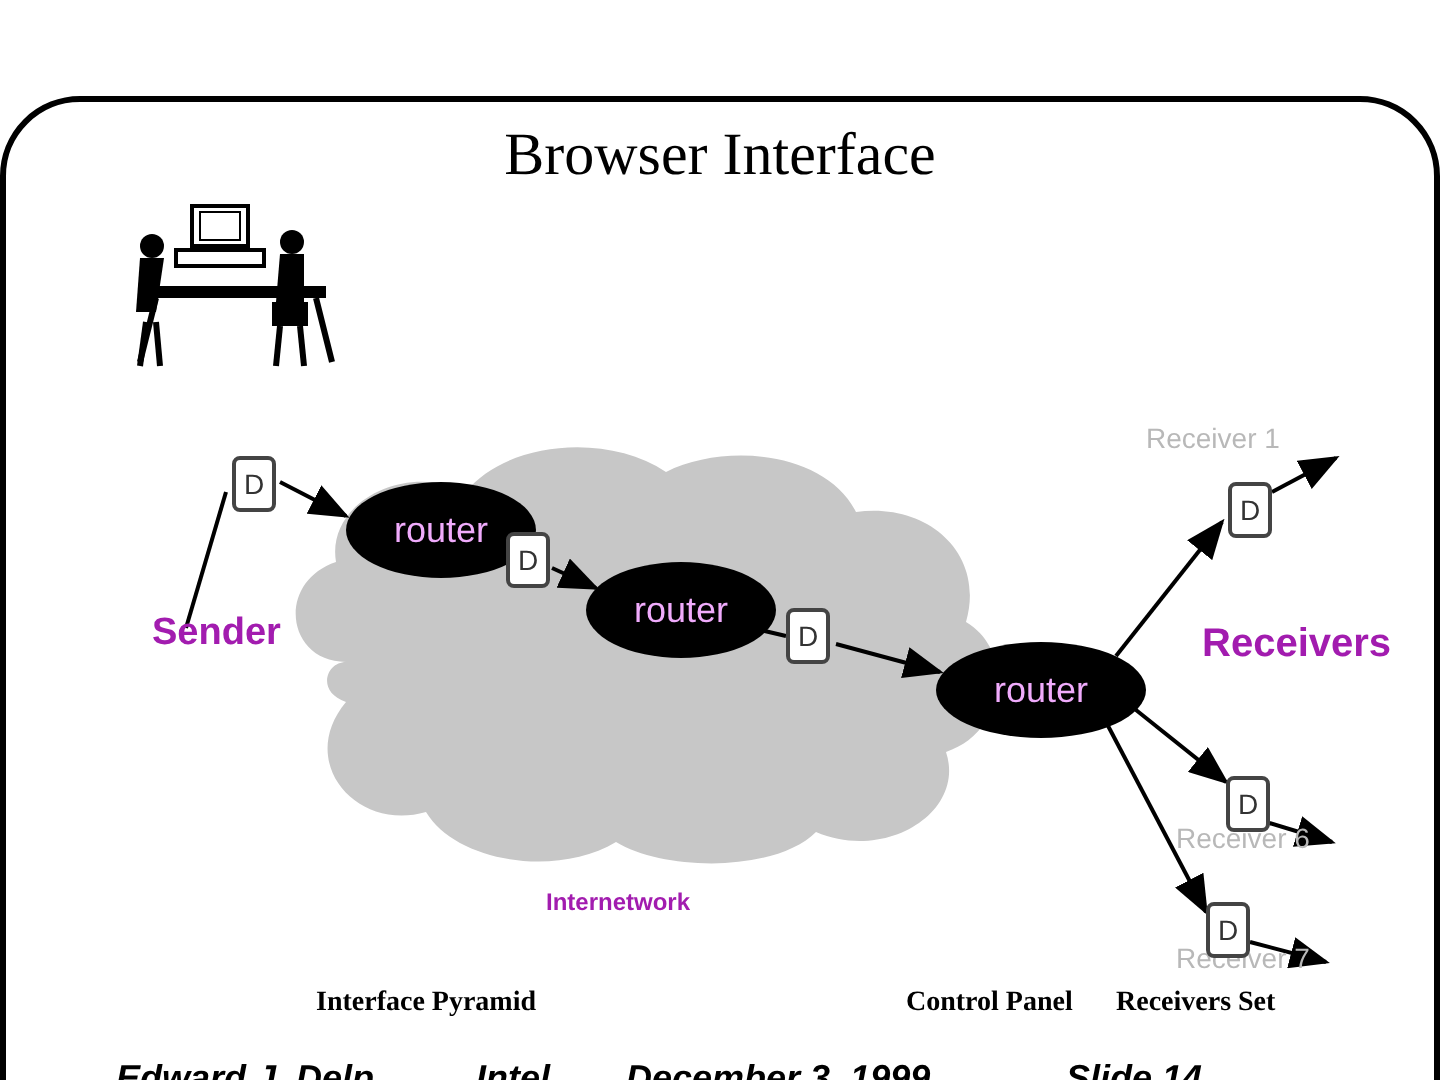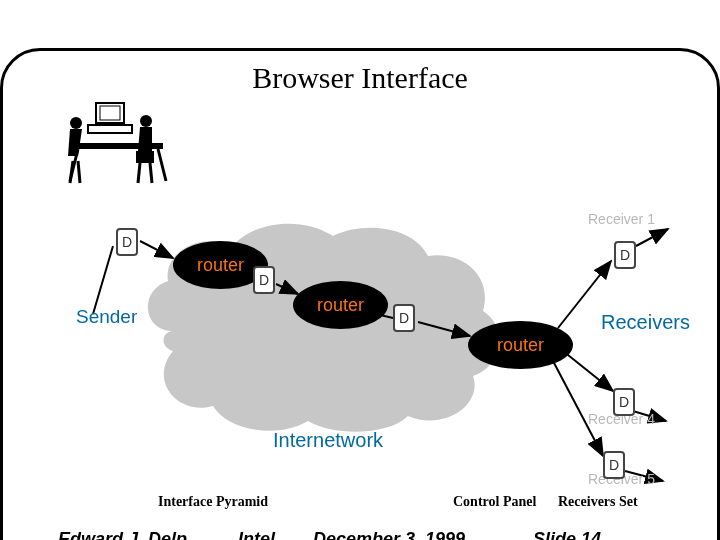"Receiver 1" .flbl-r1 { left: 530px -> 515px }
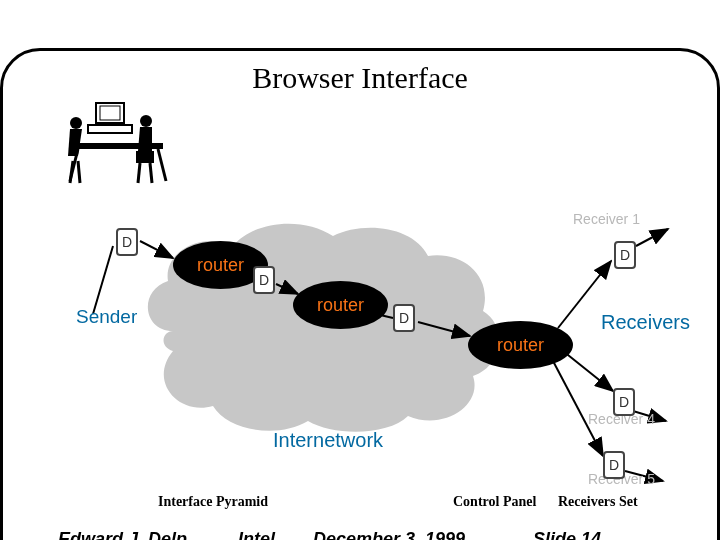"router" .router { color: #f97316 -> #f0abfc }
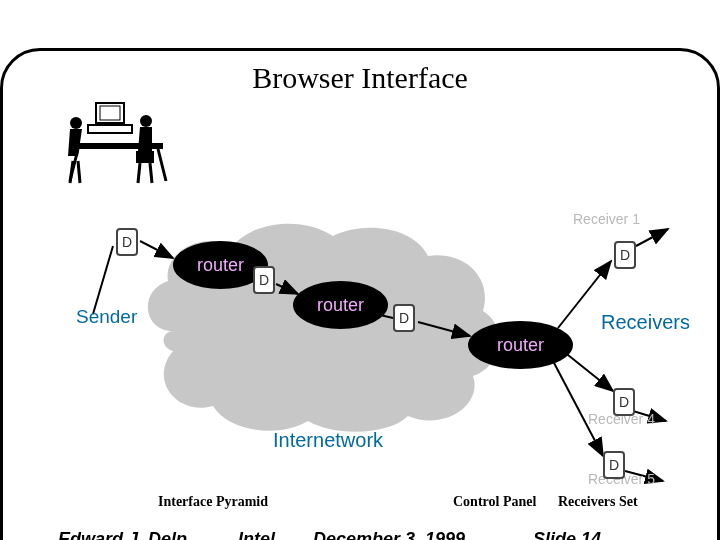"Sender" .label { color: #0369a1 -> #a21caf; font-weight: normal -> bold }
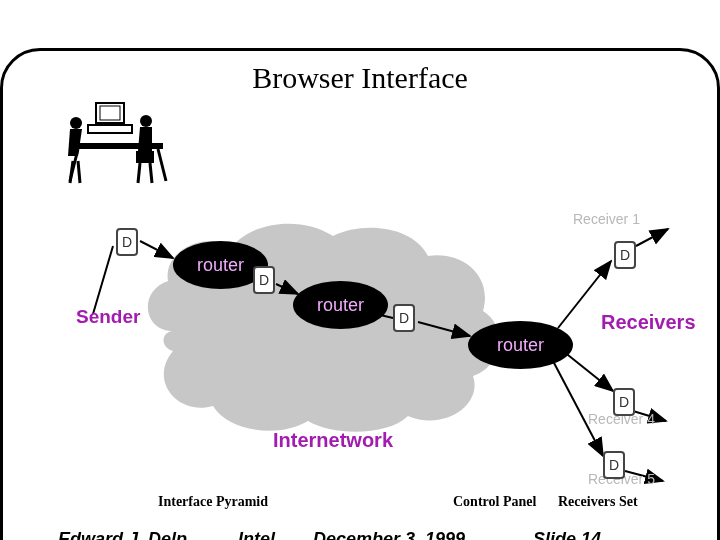"Receiver 4" div.faded-label { text: 4 -> 6 }
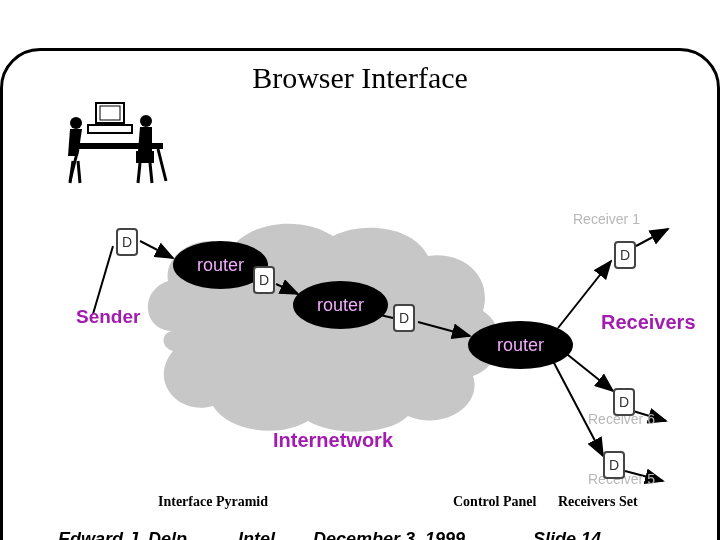"Internetwork" .lbl-internetwork { font-size: 20px -> 12px; top: 243px -> 258px }
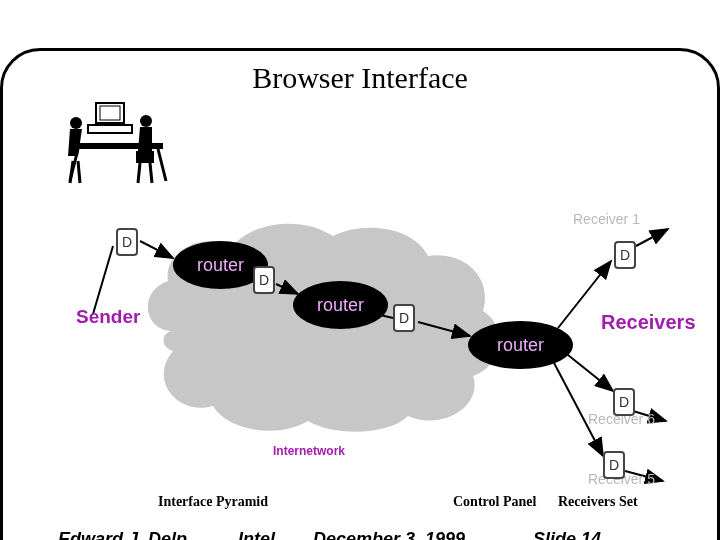"Receiver 5" div.faded-label { text: 5 -> 7 }
